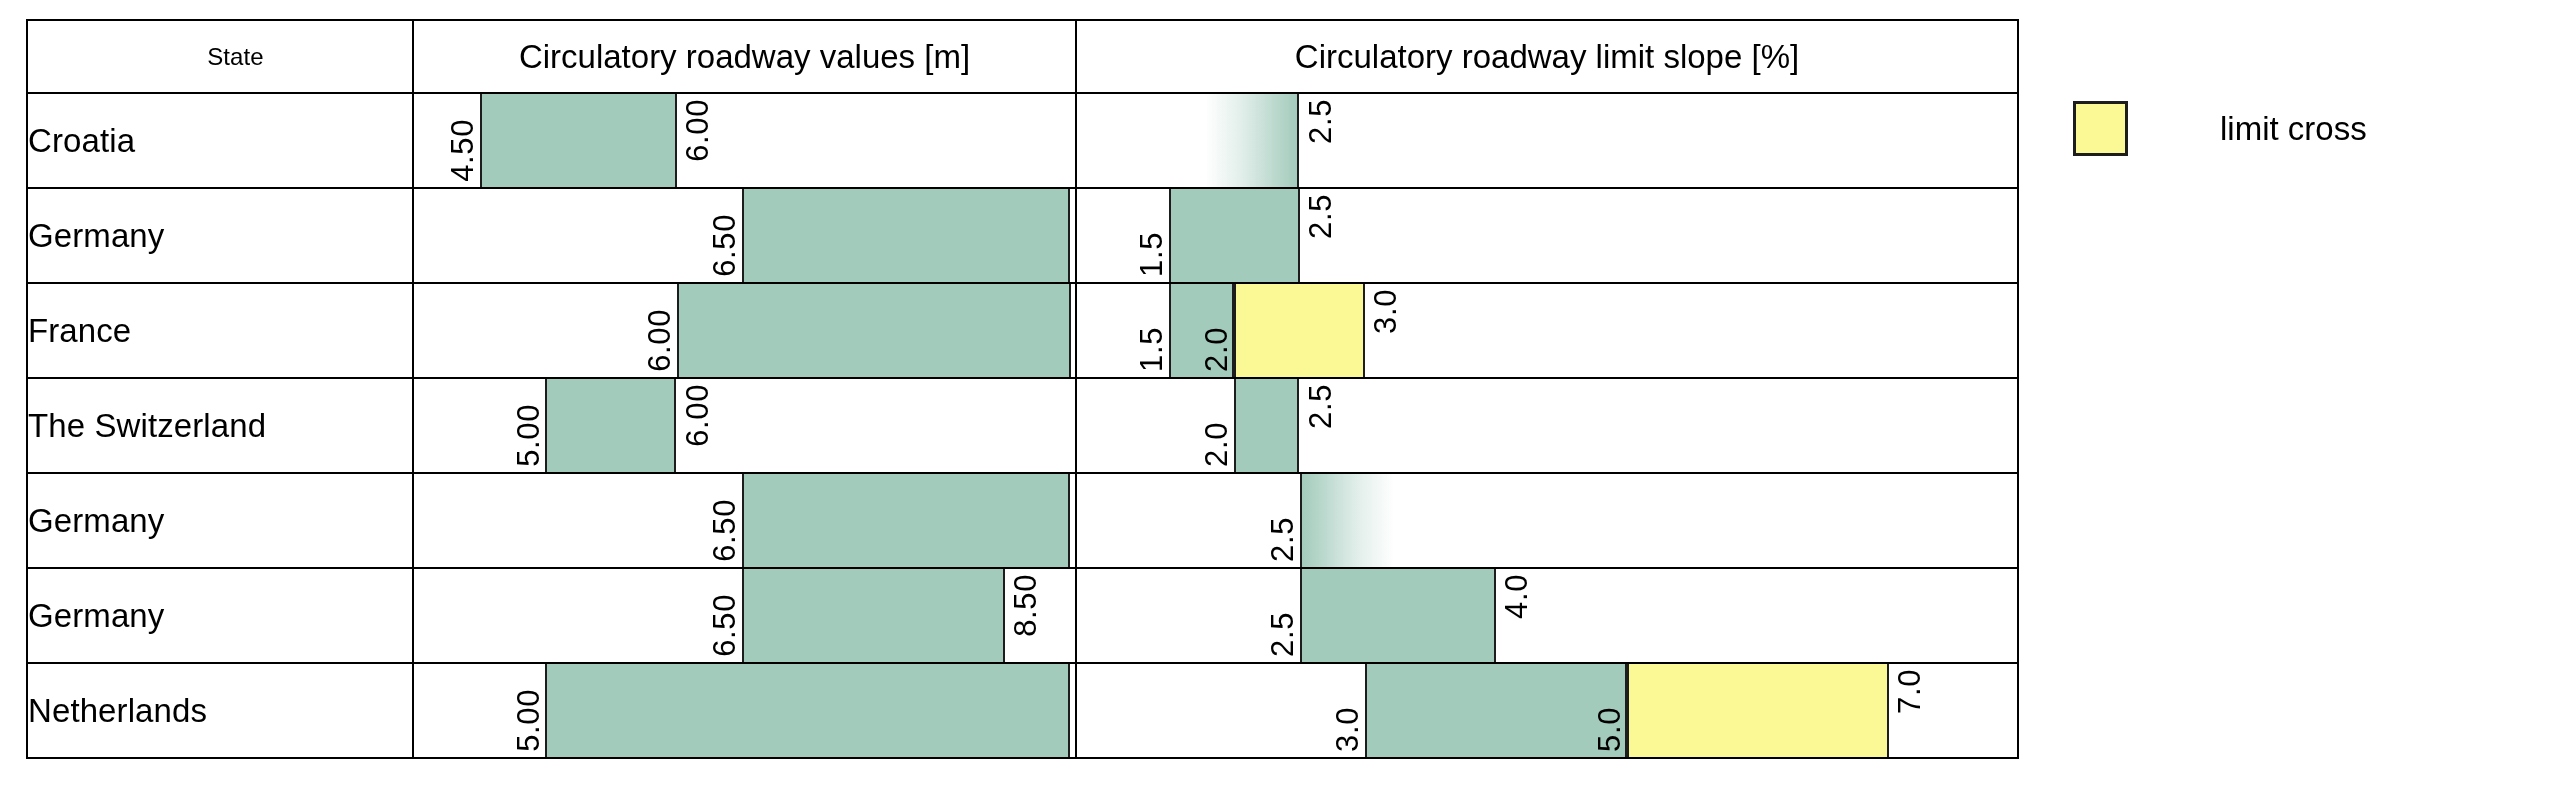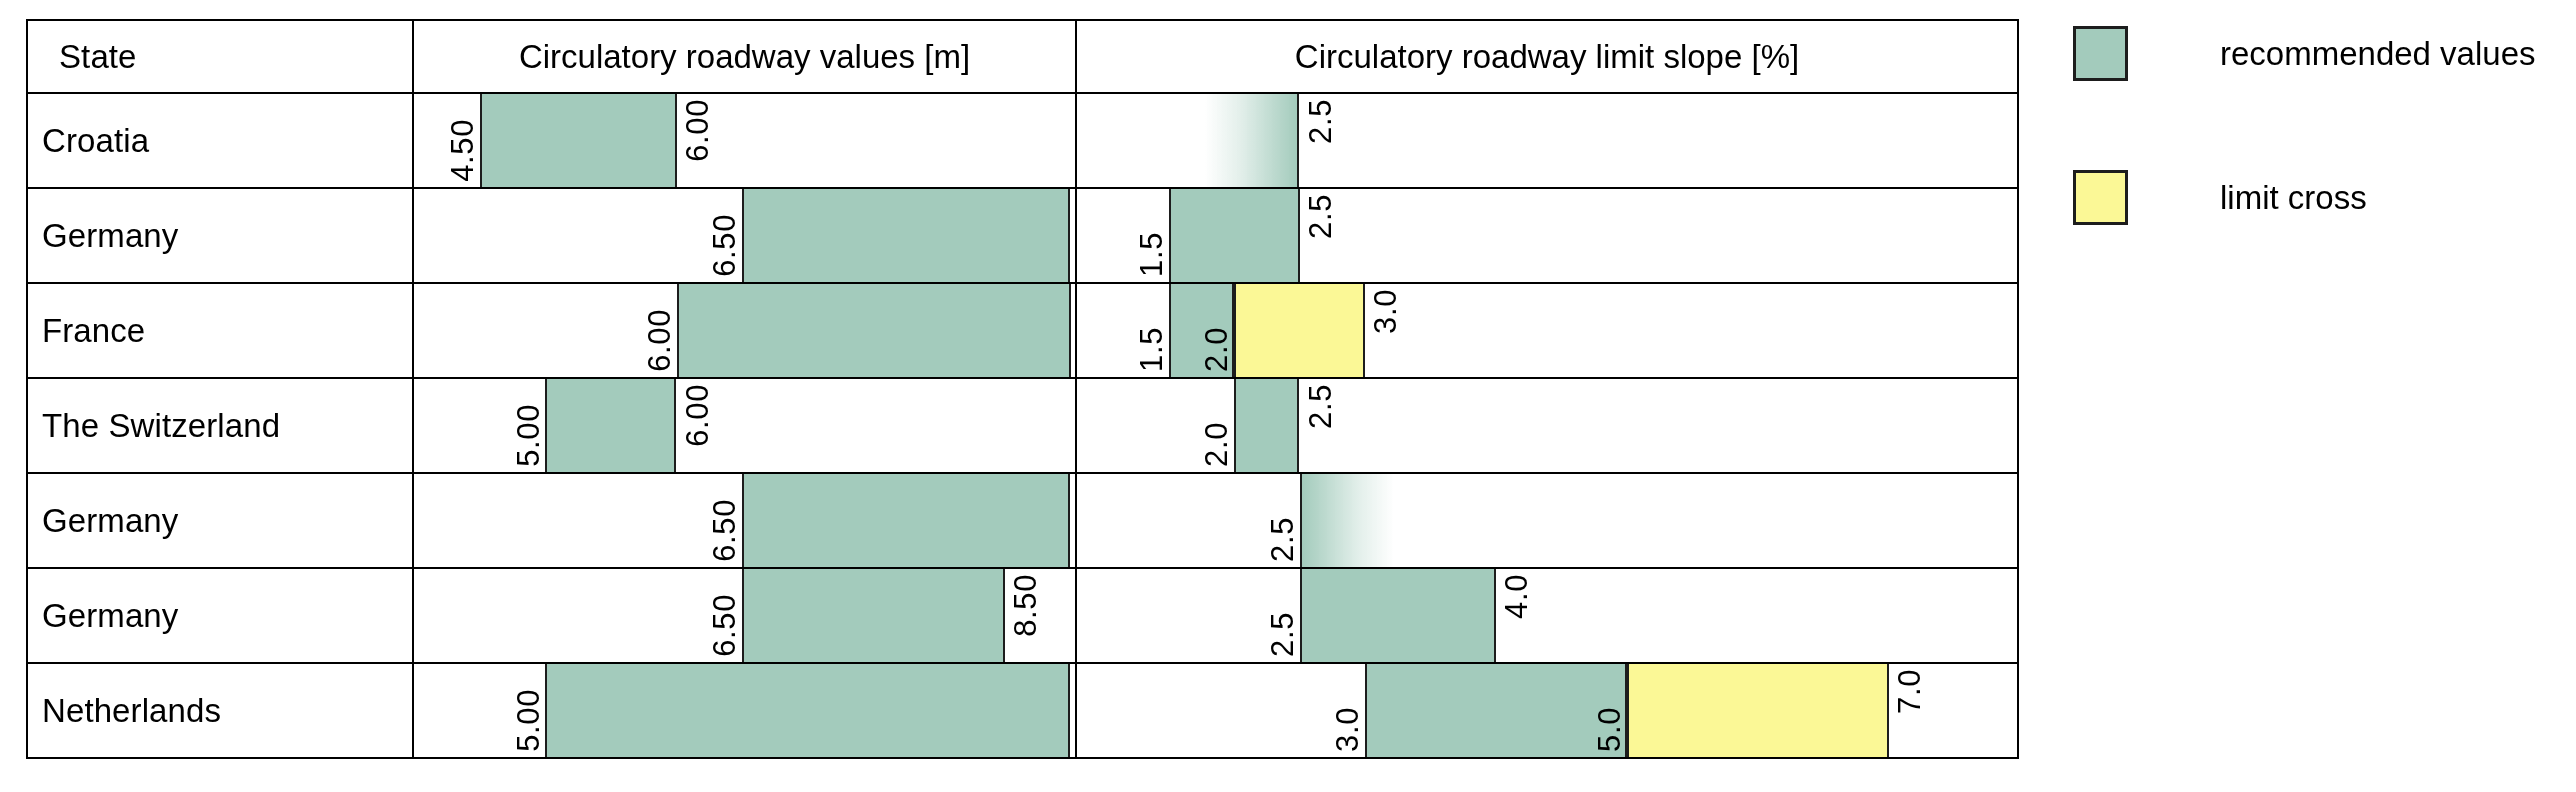"State" .hdr-state { font-size: 33px -> 24px; text-align: none -> center }
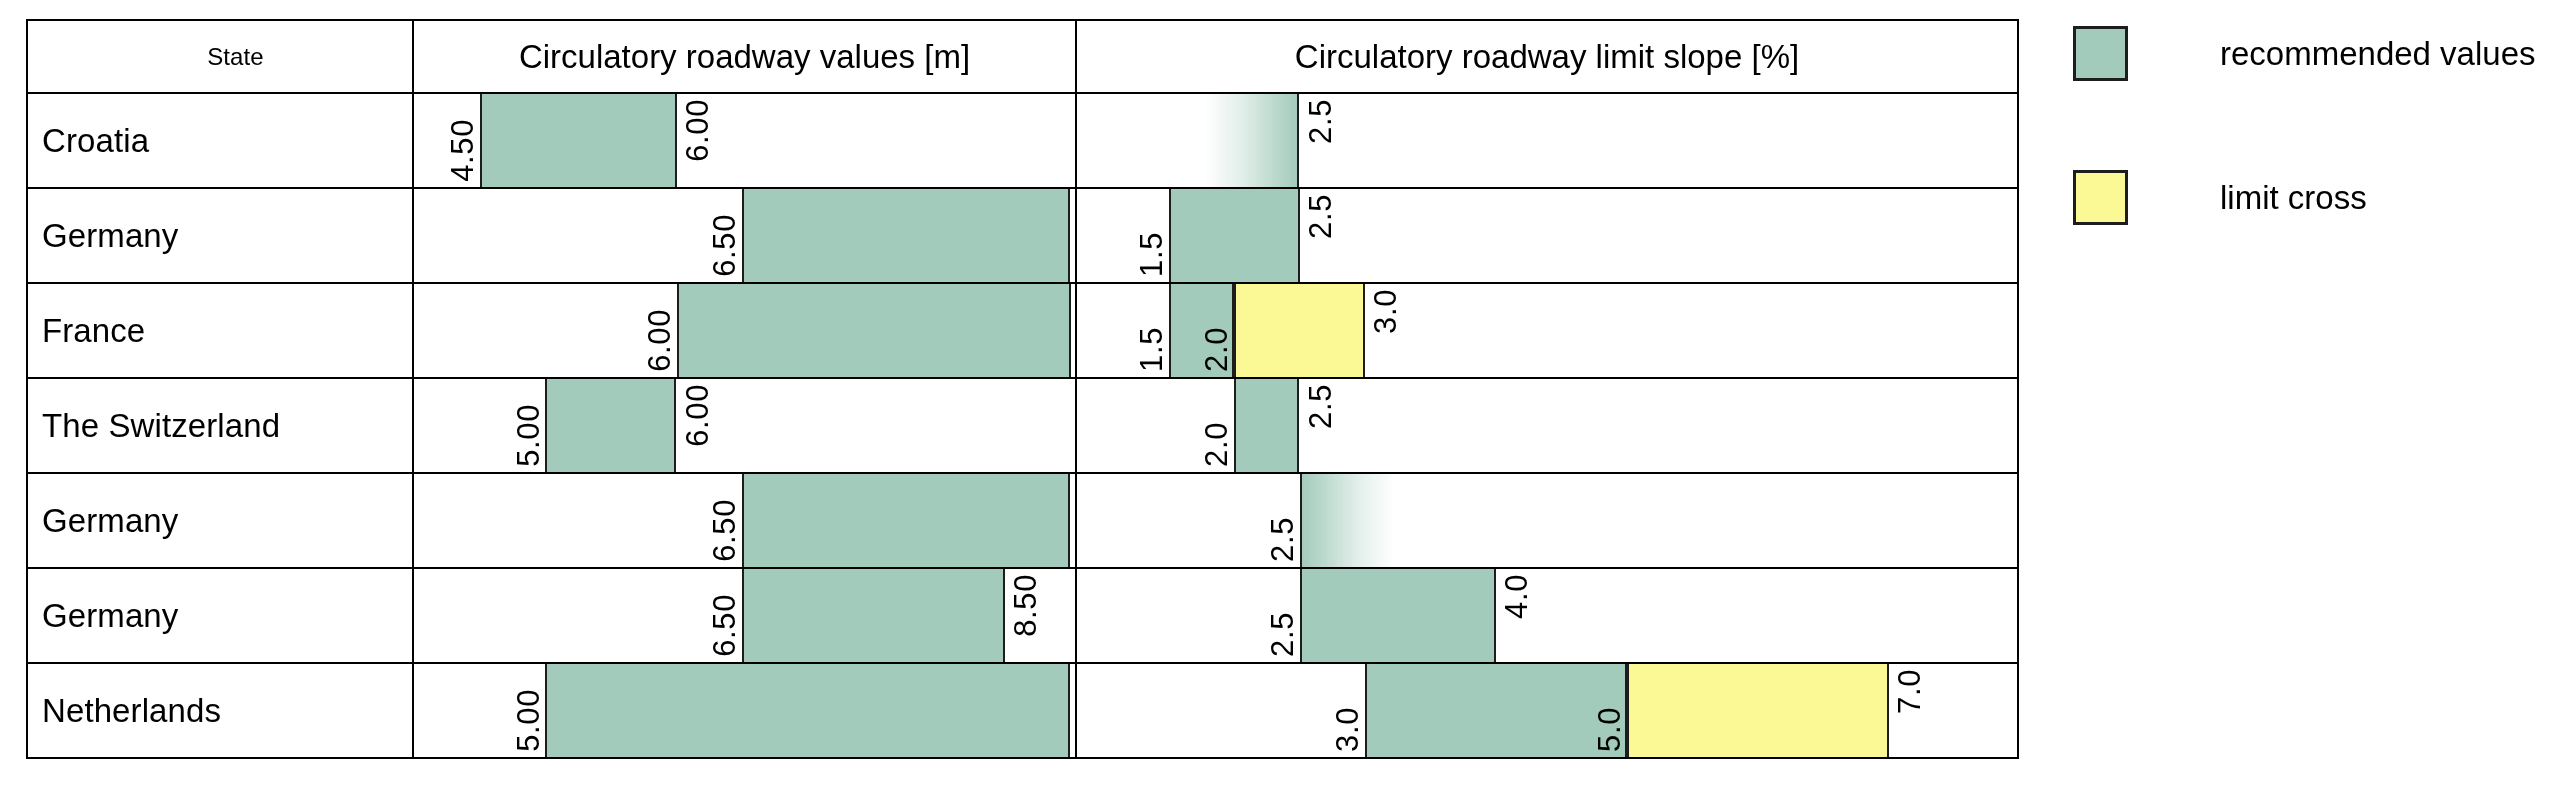"recommended values" div.legend-row { html: <div> <div></div> <div>recommended values</div> </div> -> none }
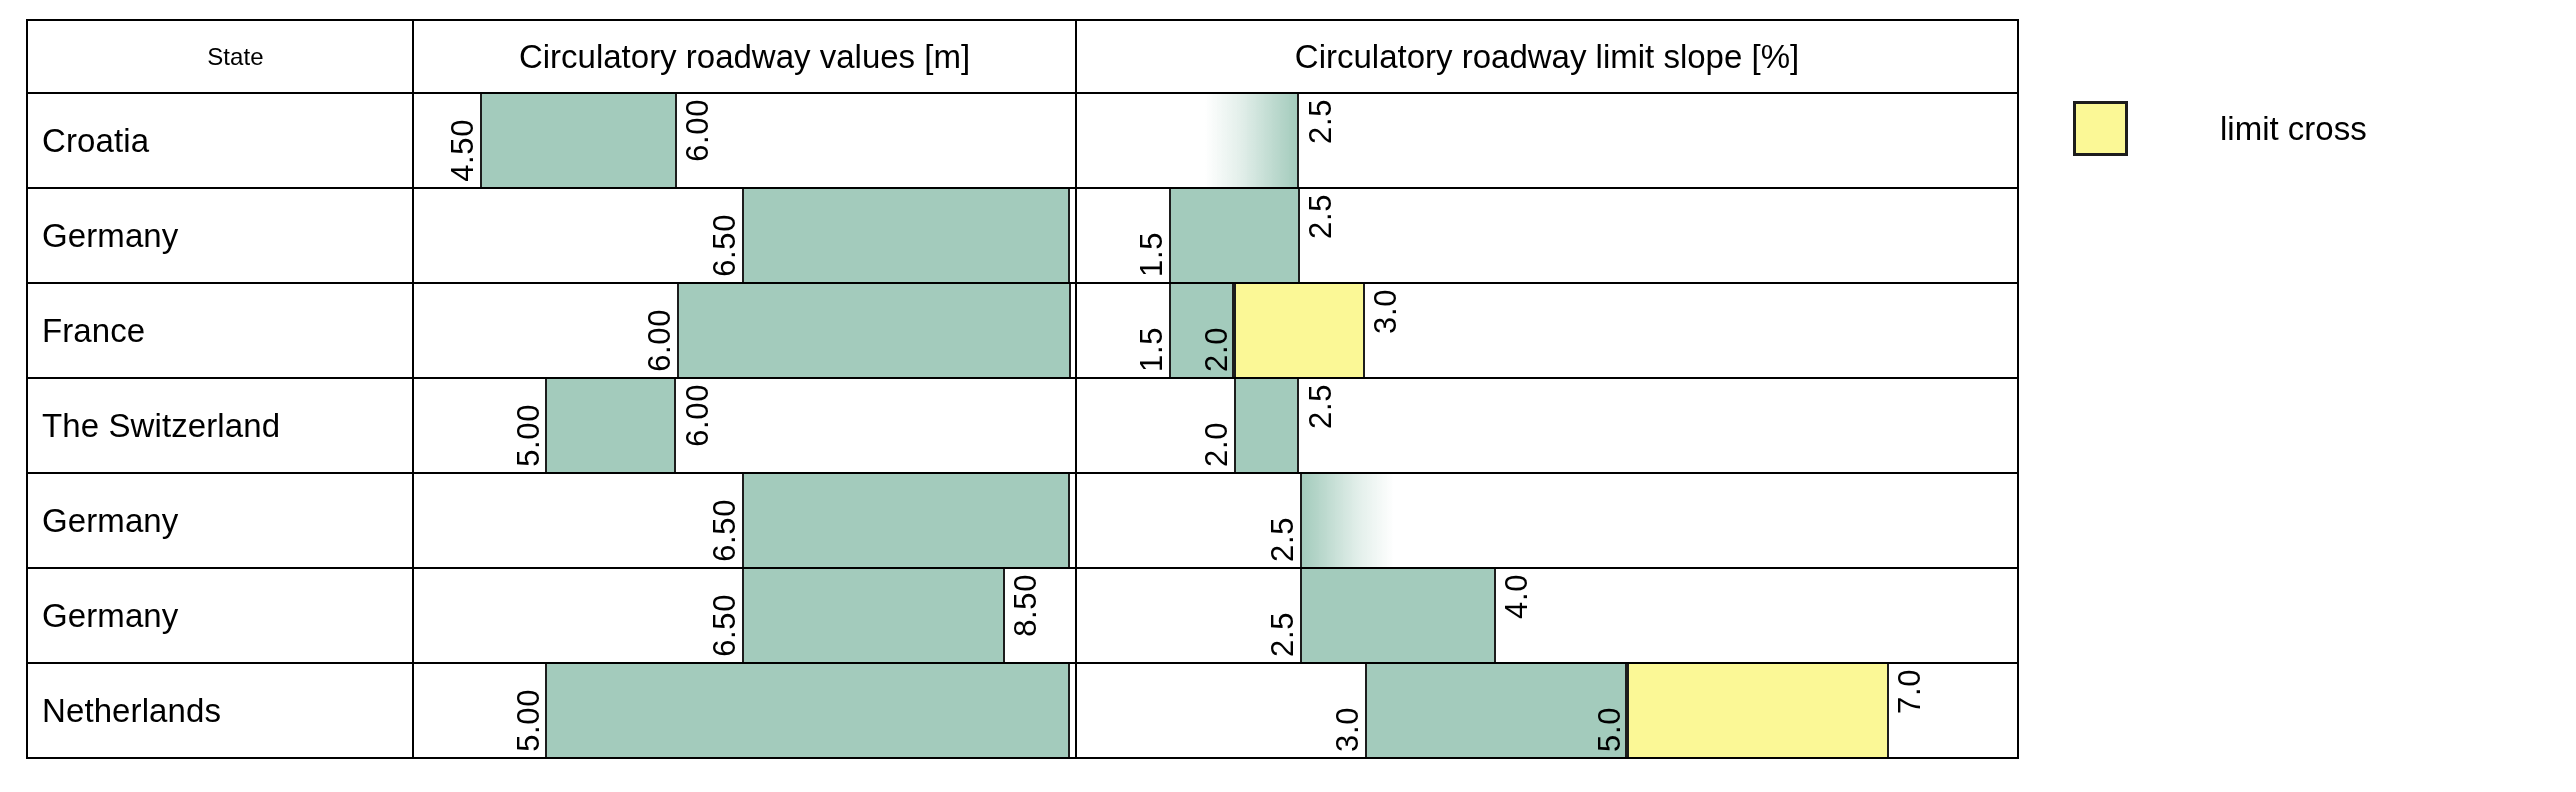"Croatia" .state-name { padding-left: 14px -> none }
